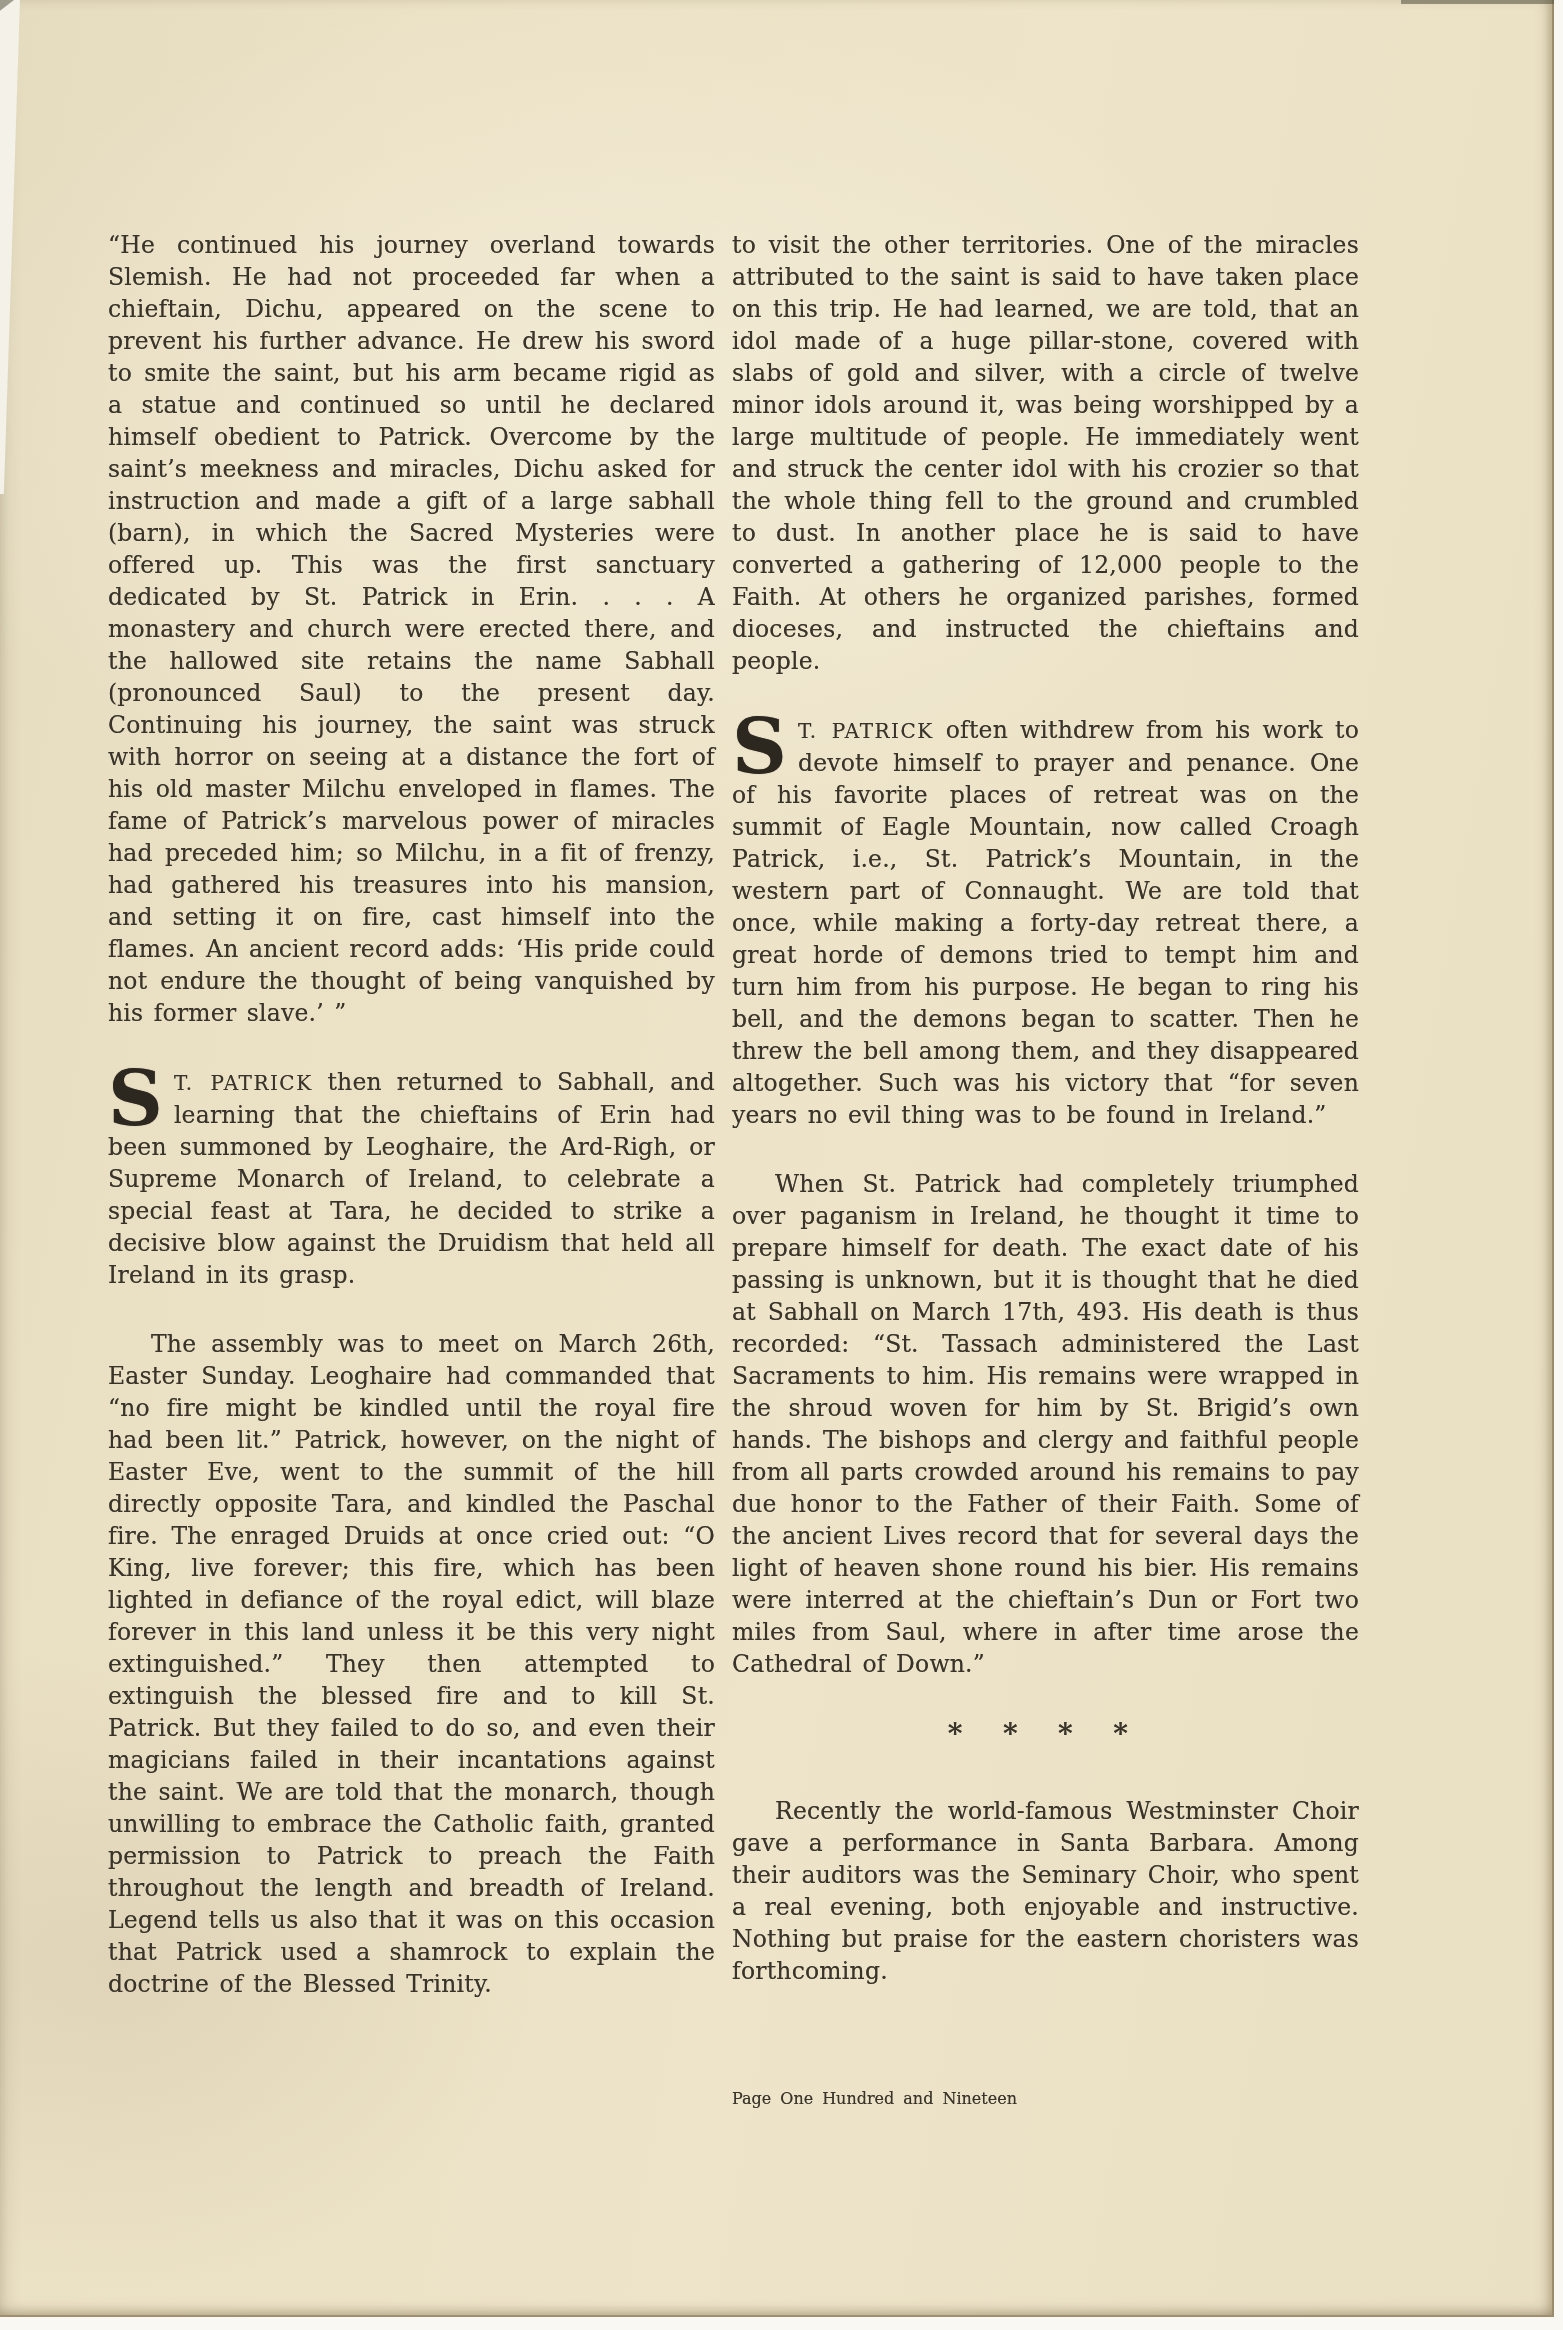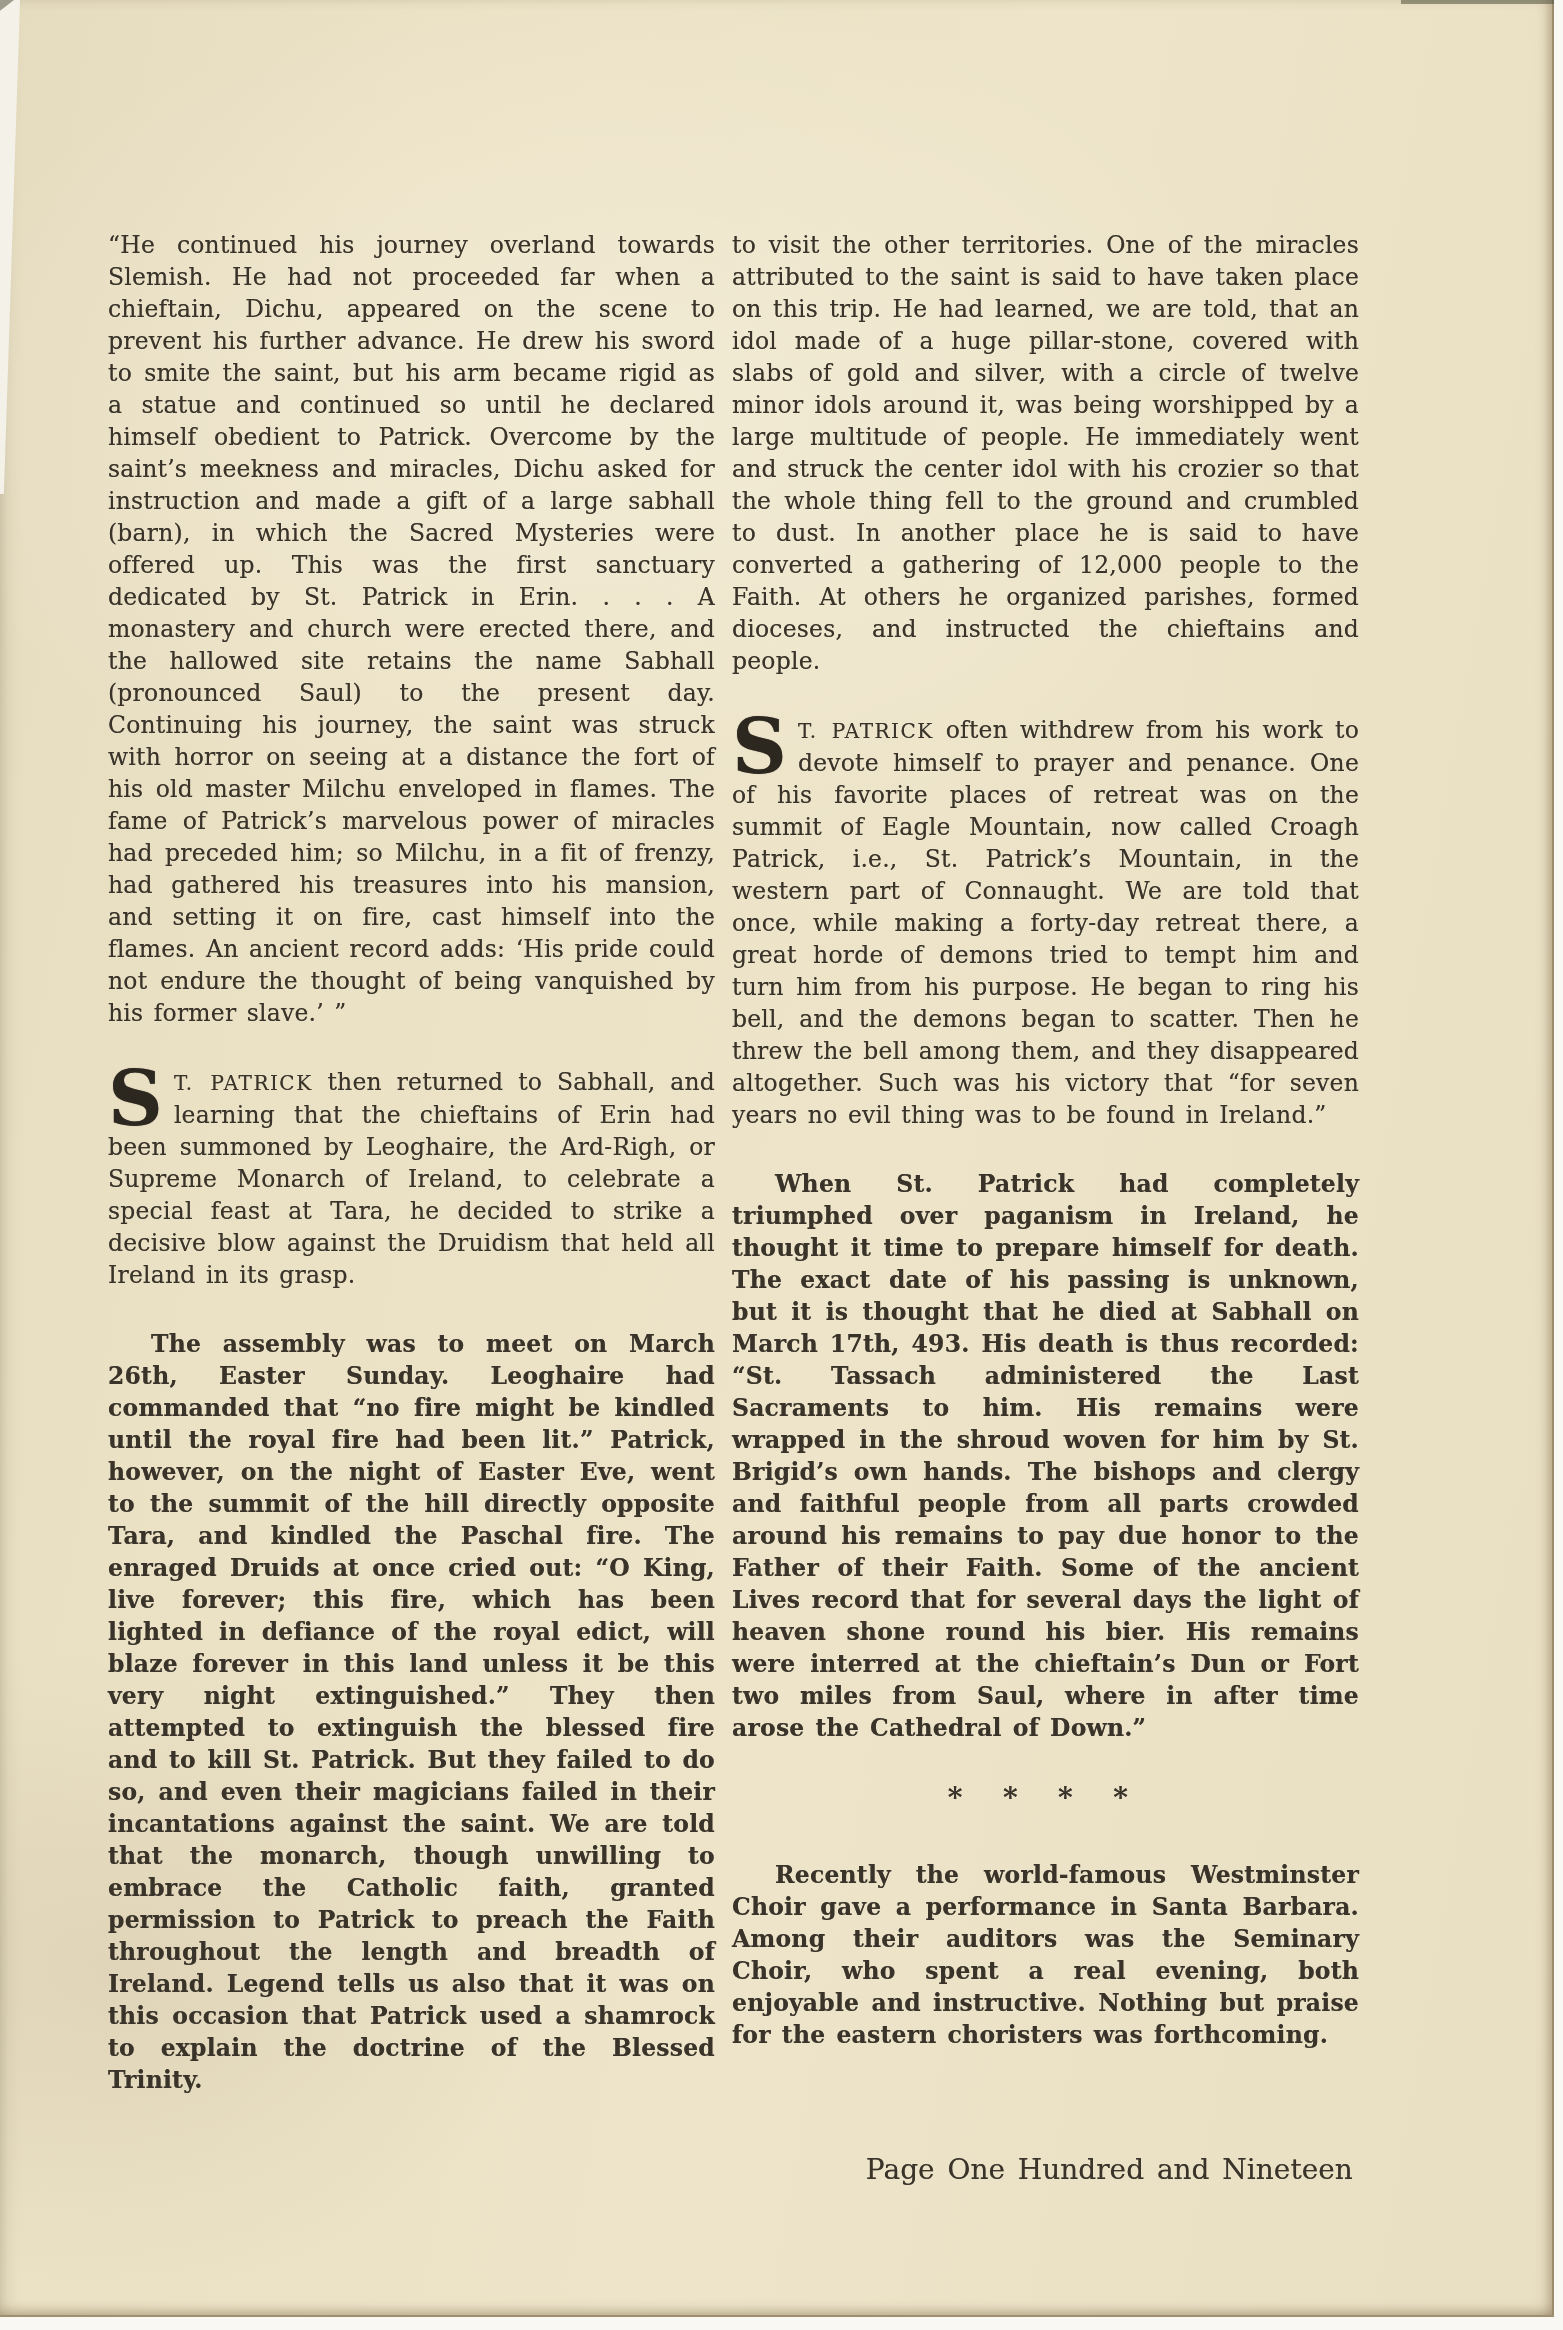"When St. Patrick had completely" .para.indent { font-weight: bold -> none }
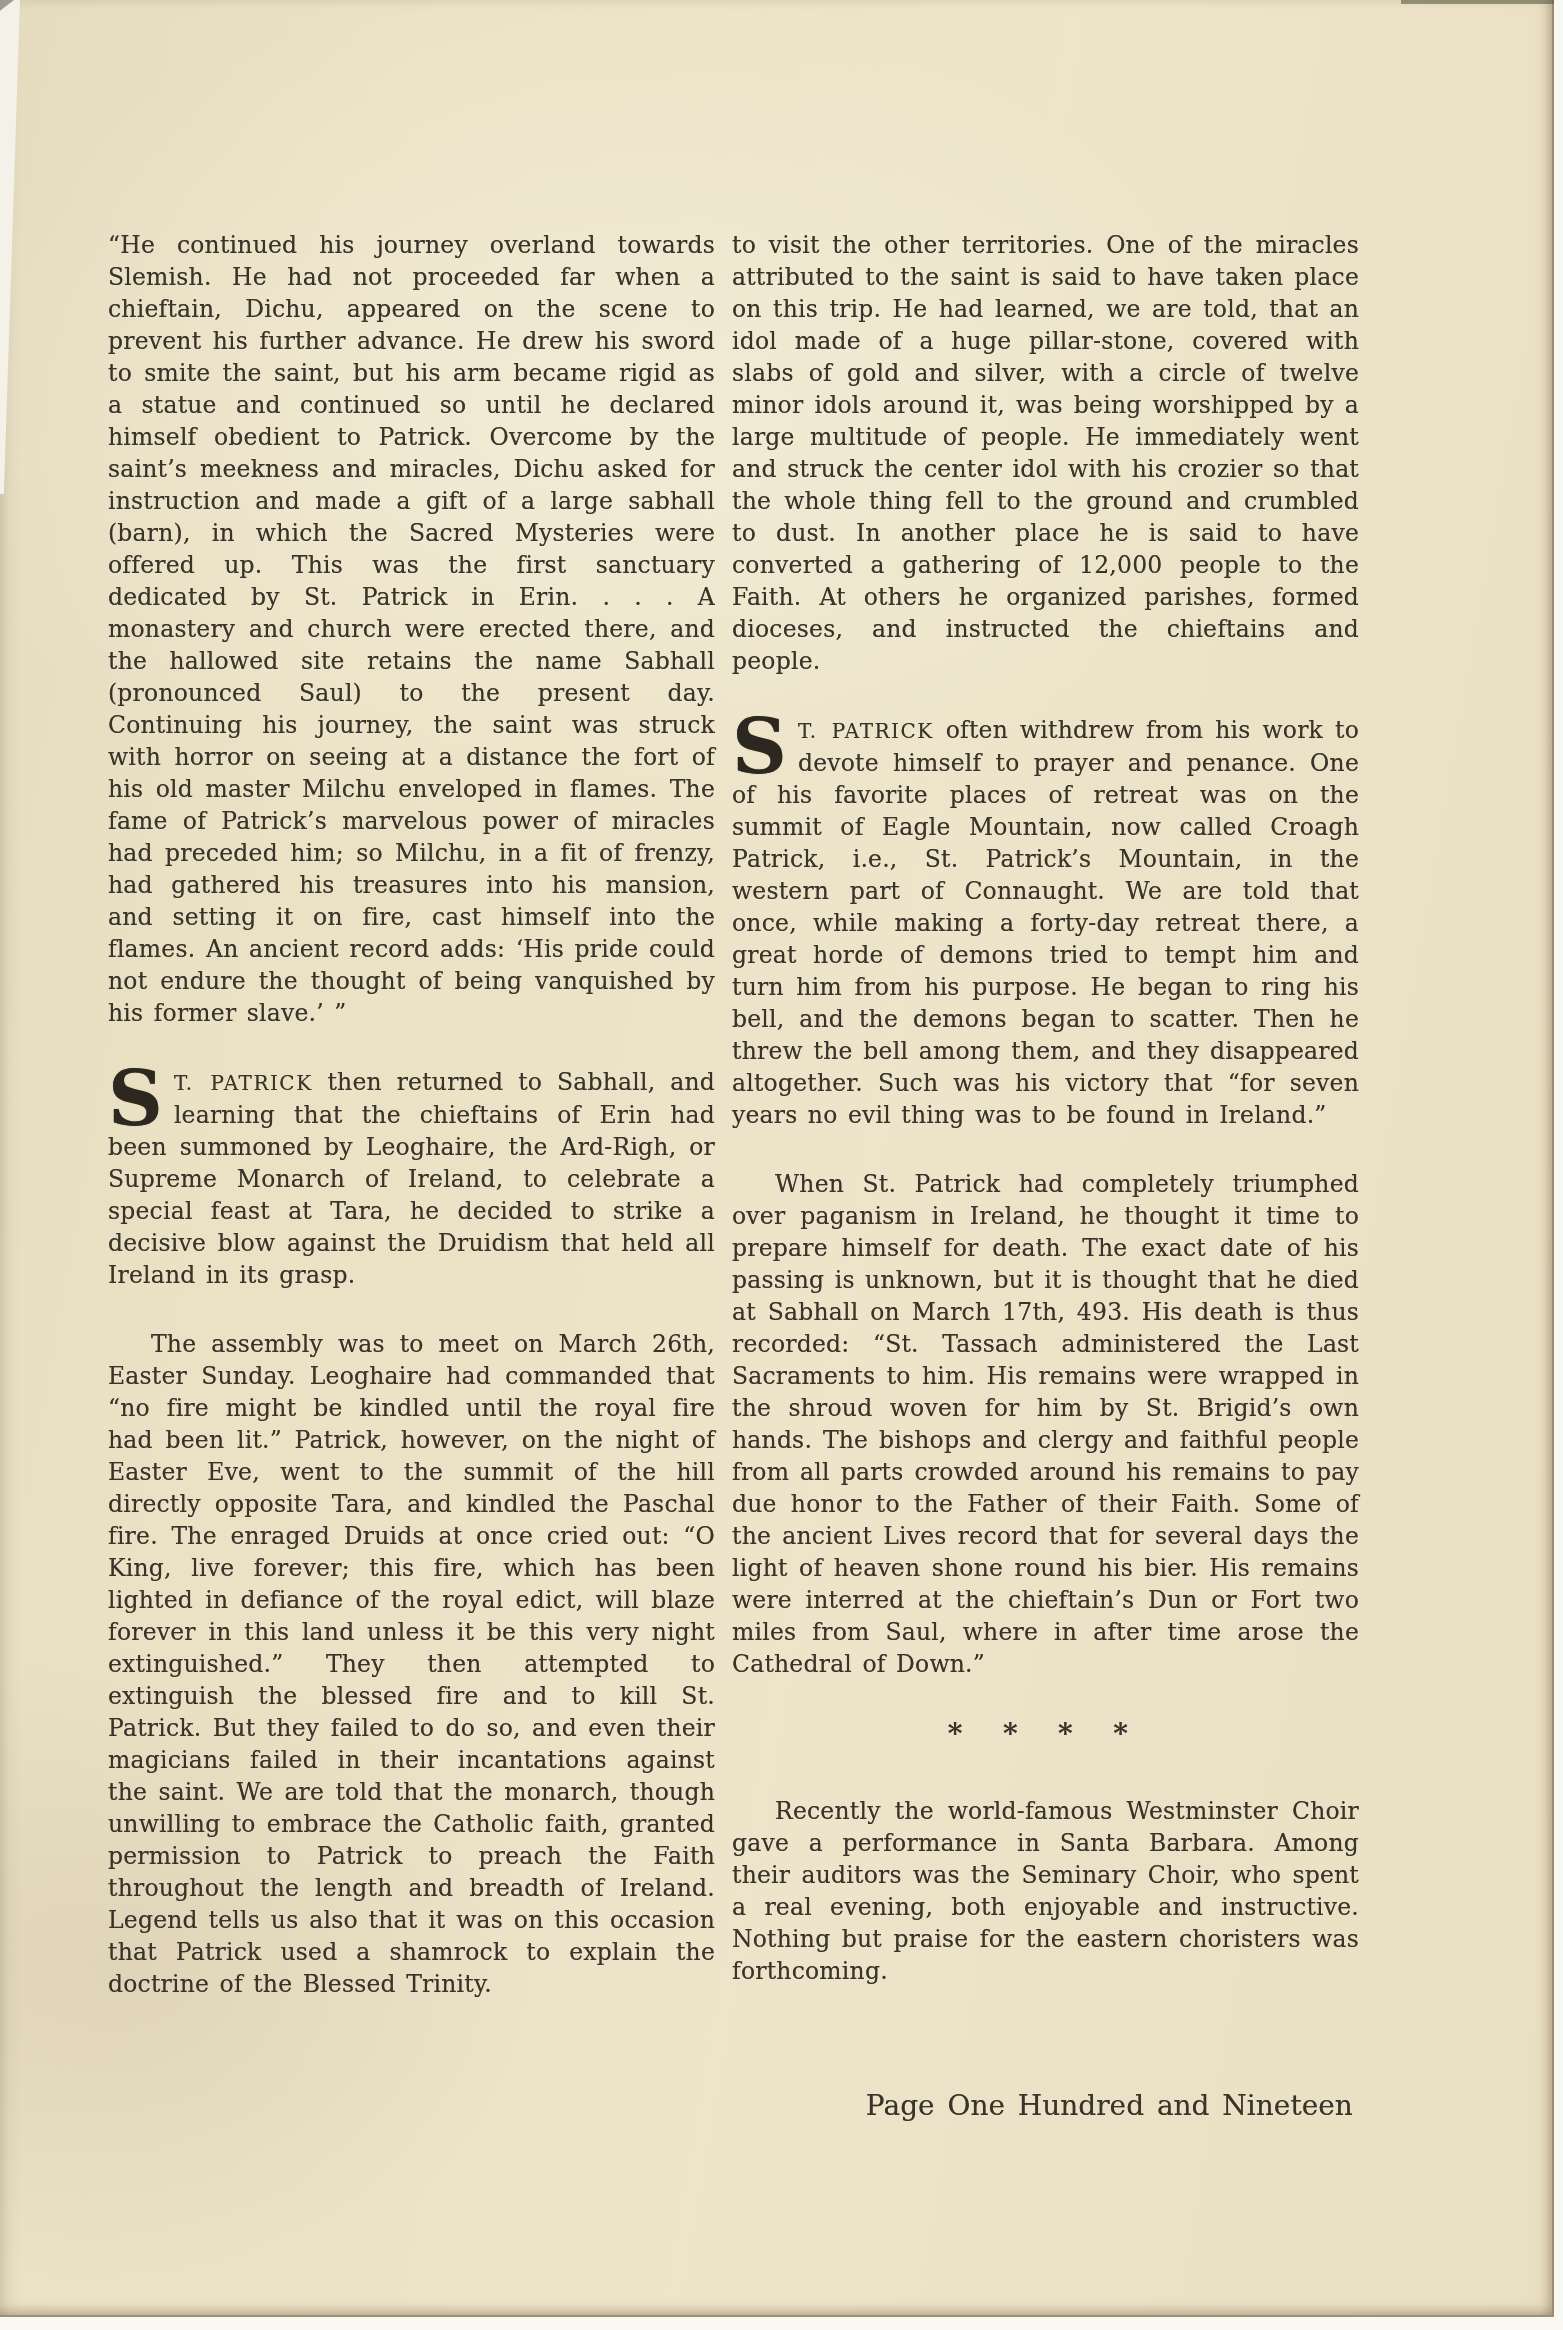"Page One Hundred and Nineteen" .footer { font-size: 28px -> 16px; text-align: right -> left }
